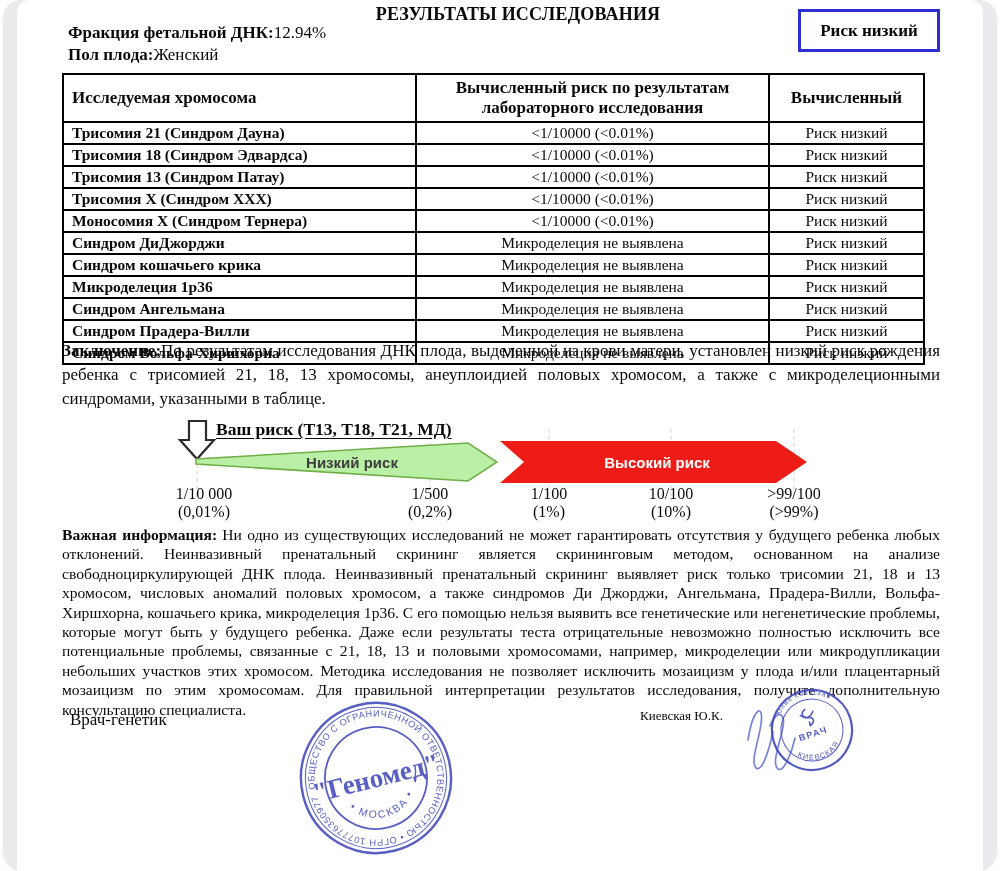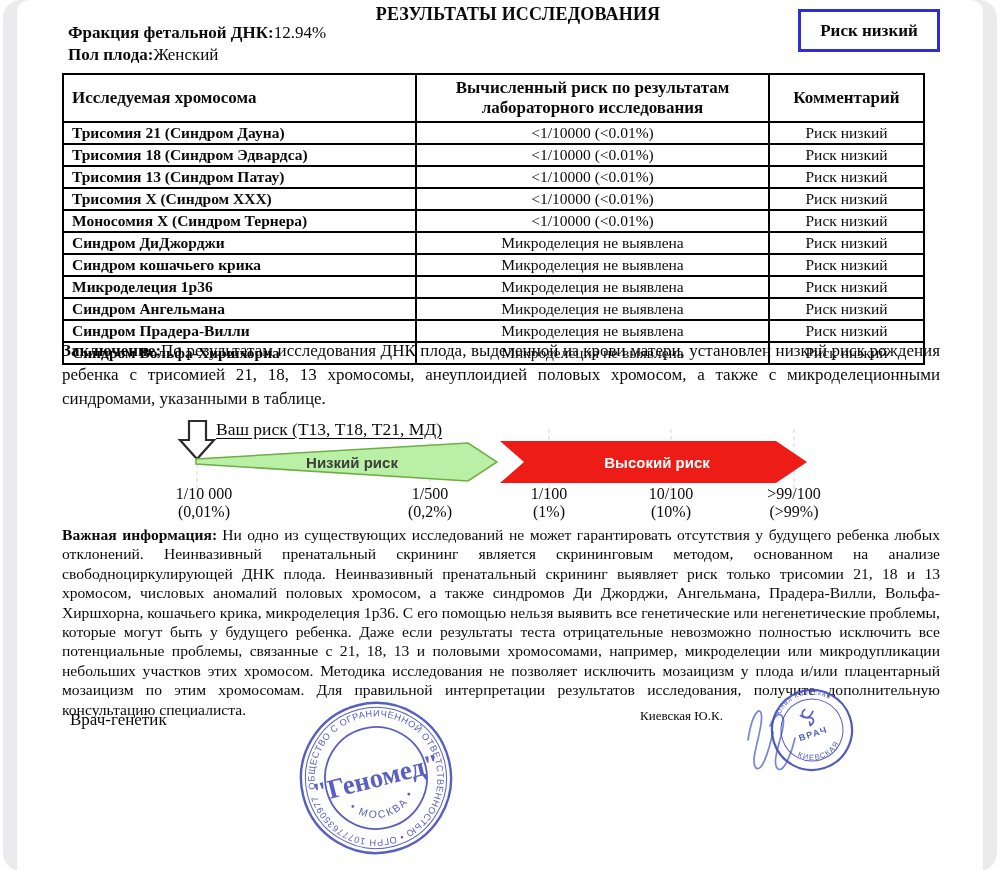"Комментарий" th.c3 { text: Комментарий -> Вычисленный }
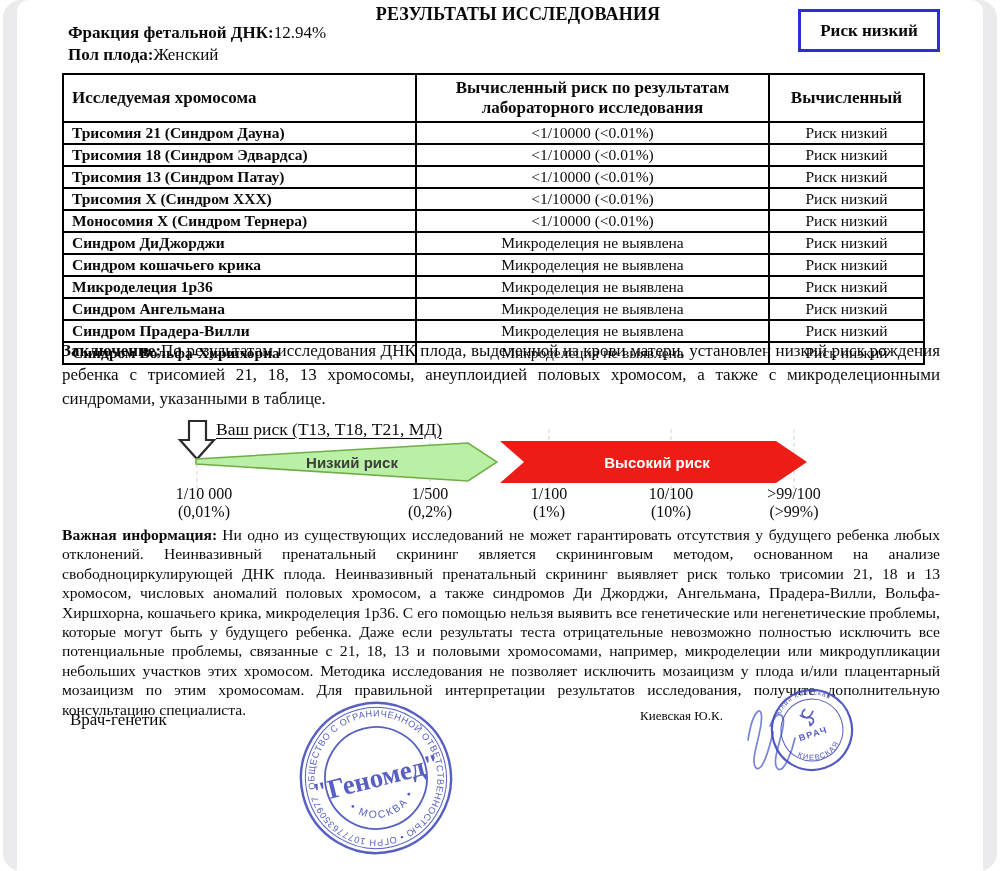"Ваш риск (Т13, Т18, Т21," .risk-pointer-label { font-weight: normal -> bold }
